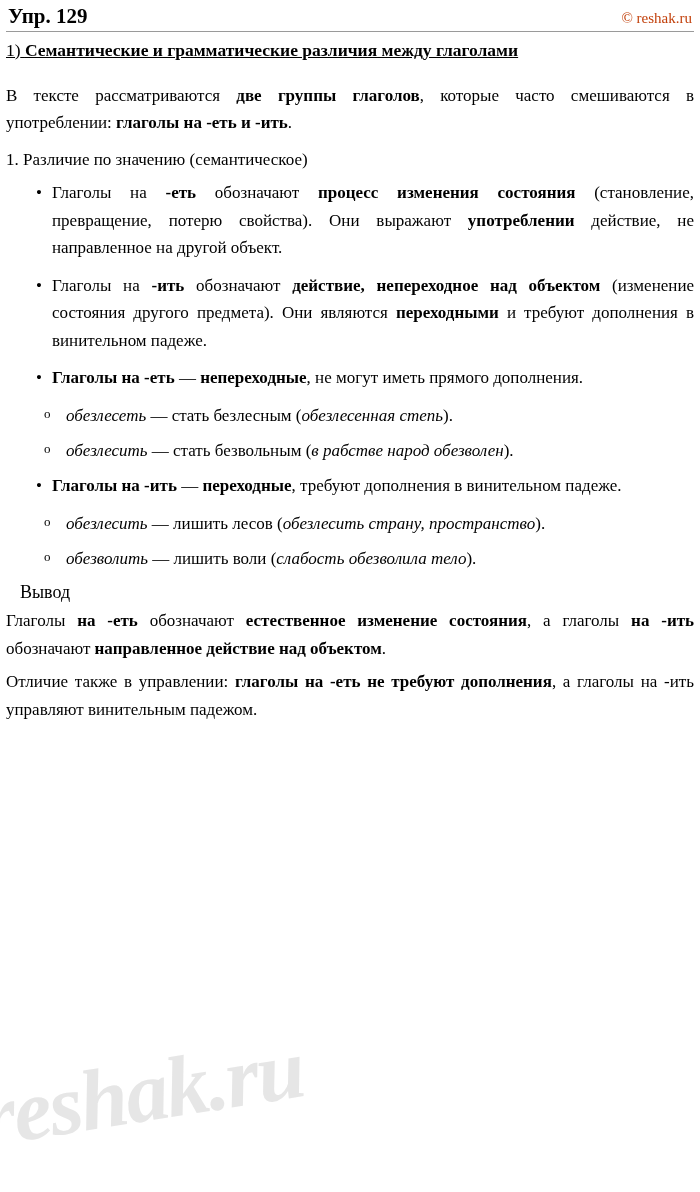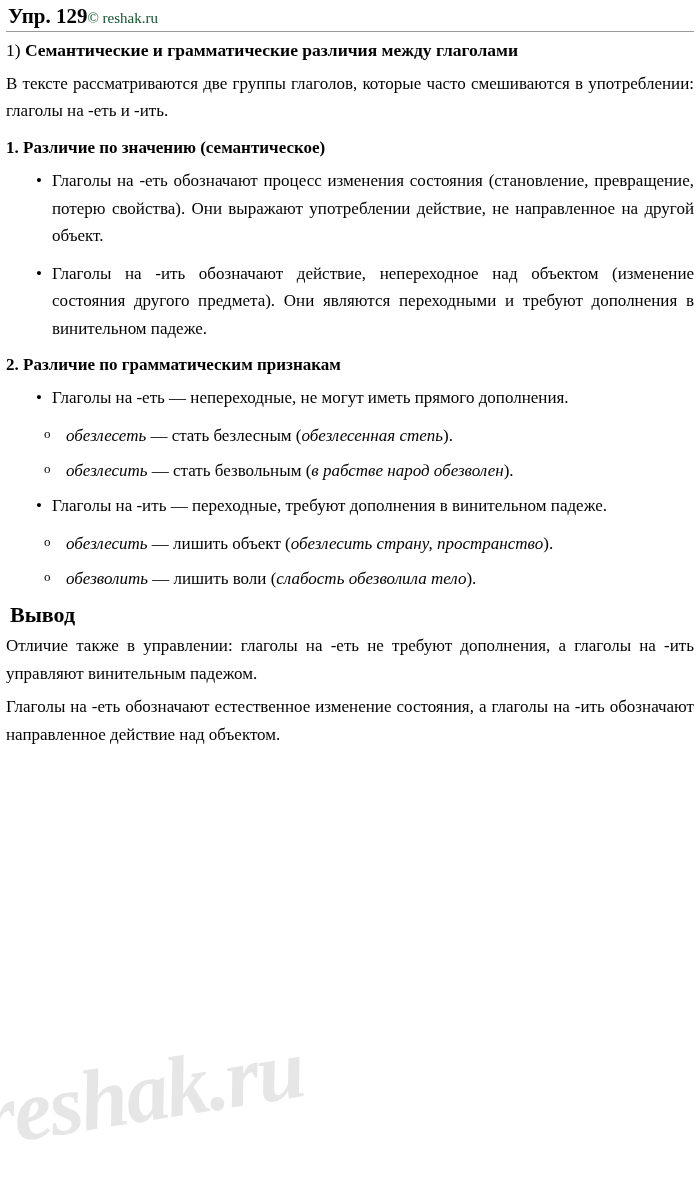"Упр. 129" .header { justify-content: flex-start -> space-between }
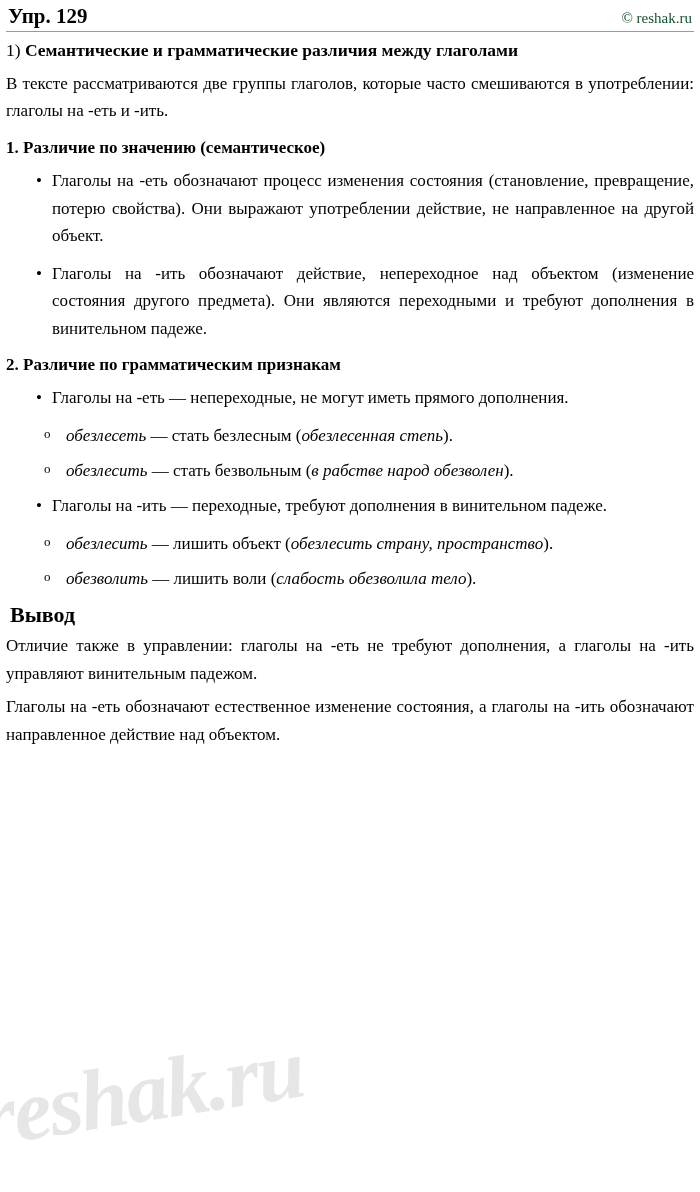"© reshak.ru" .header-brand { color: #14532d -> #c2410c }
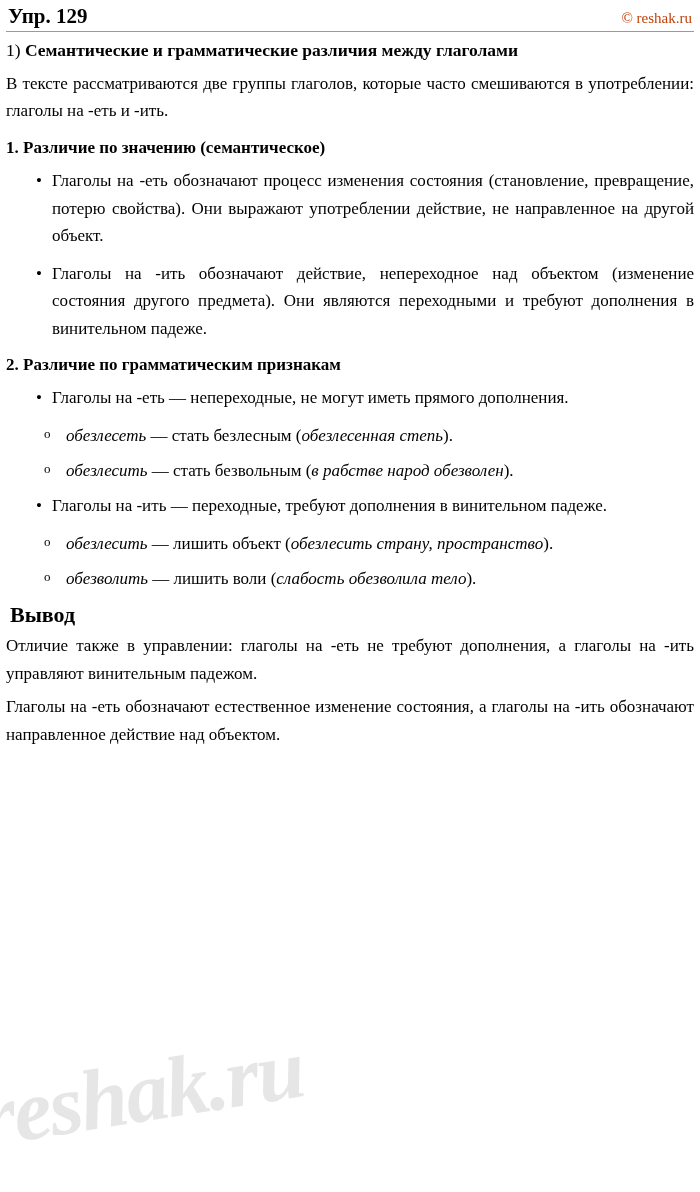"1) Семантические и грамматические" .h-main { margin: 6px 0 8px 0 -> 6px 0 20px 0; text-decoration: none -> underline }
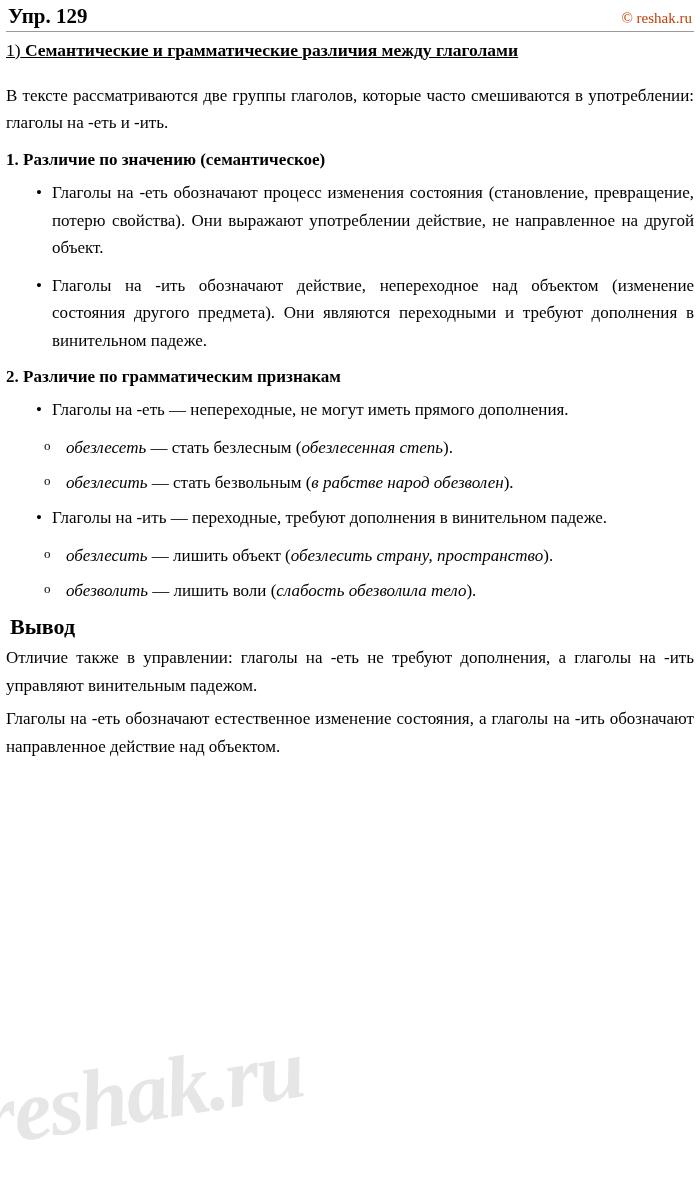"две группы глаголов" b { font-weight: normal -> bold }
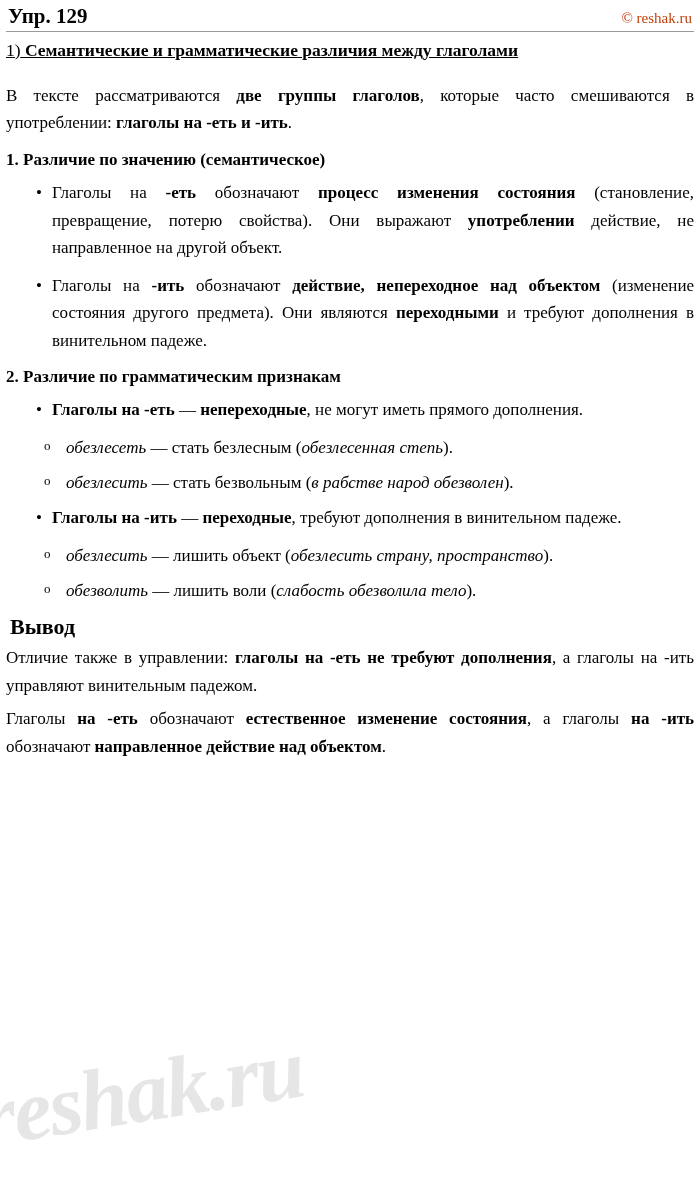"1. Различие по значению (семантическое)" .h-sub { font-weight: bold -> normal }
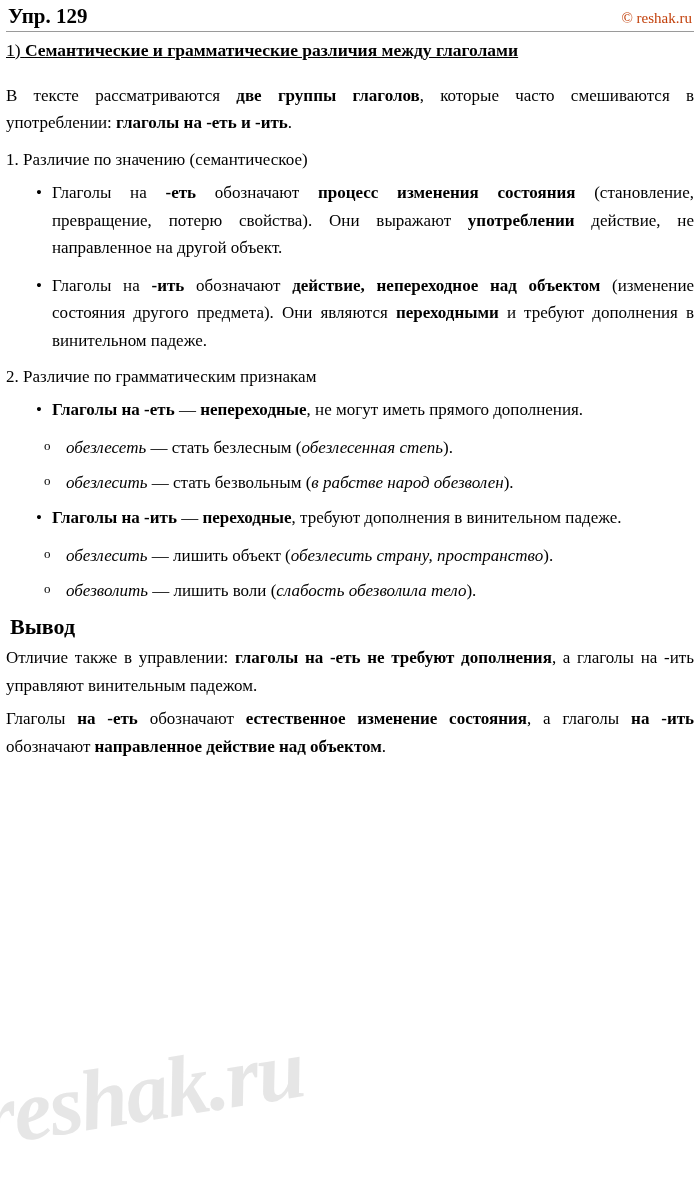"2. Различие по грамматическим признакам" div.h-sub { html: <div>2. Различие по грамматическим признакам</div> -> none }
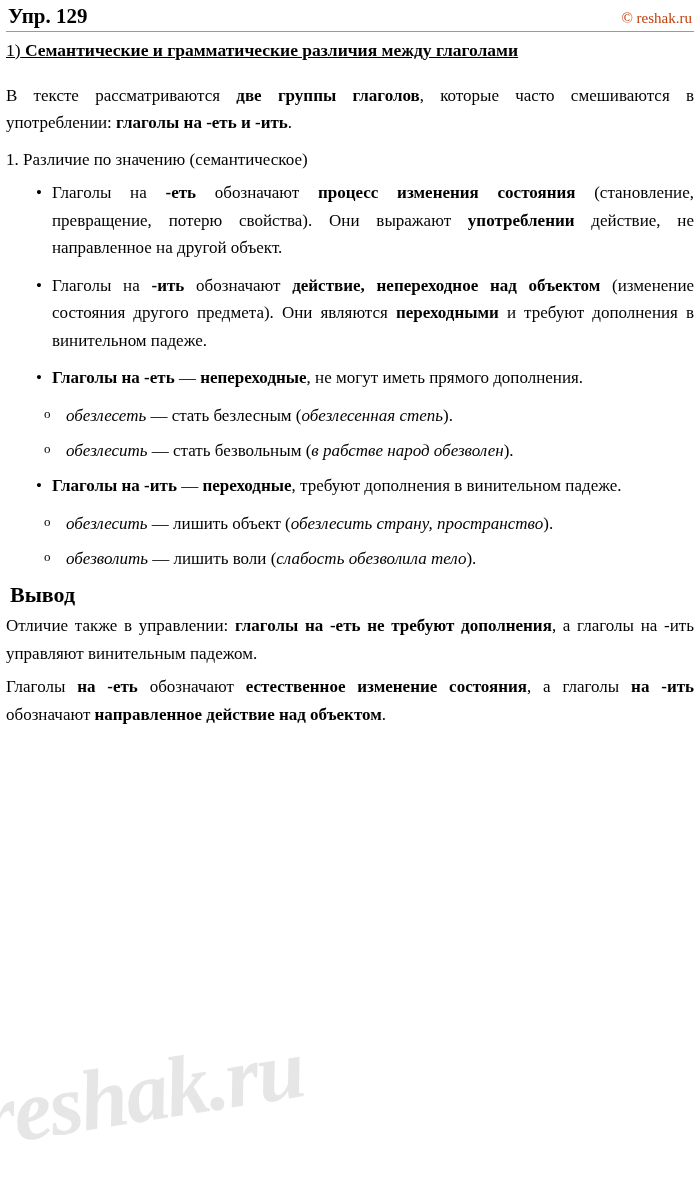"лишить объект (" span { text: объект -> лесов }
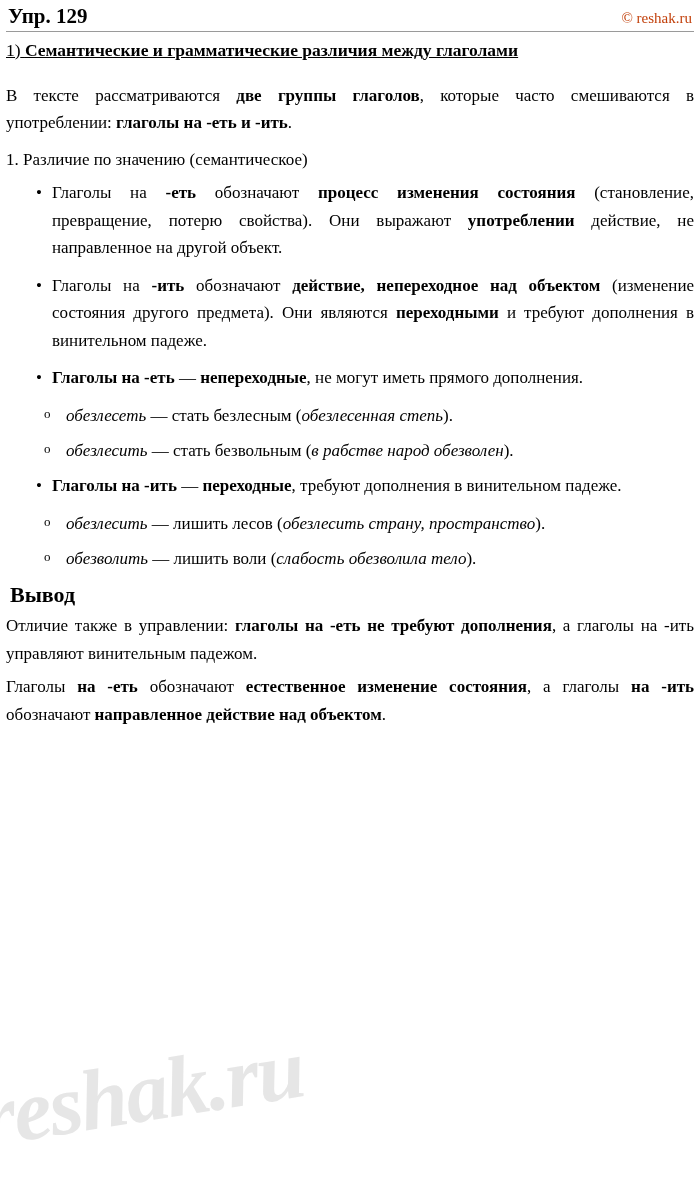"Вывод" .h-concl { font-size: 22px -> 18px; font-weight: bold -> normal; margin: 10px 0 4px 4px -> 10px 0 4px 14px }
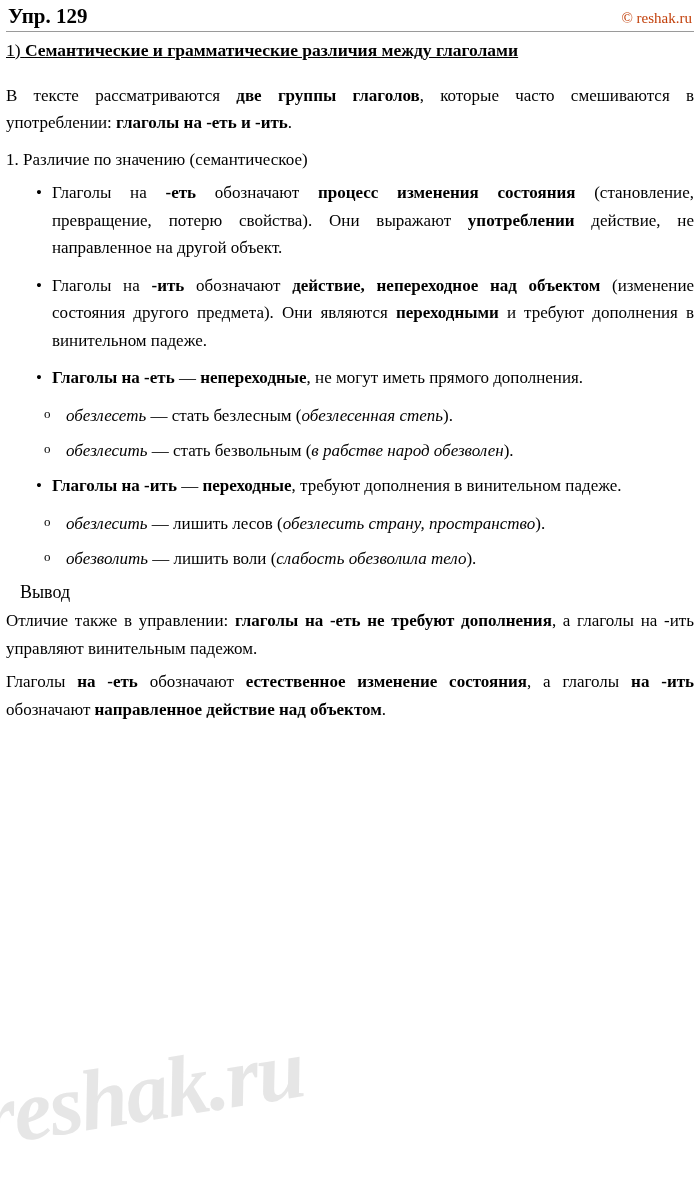"Отличие также в управлении: глаголы" p { order: before "Глаголы на -еть обозначают естественное" -> after "Глаголы на -еть обозначают естественное" }
